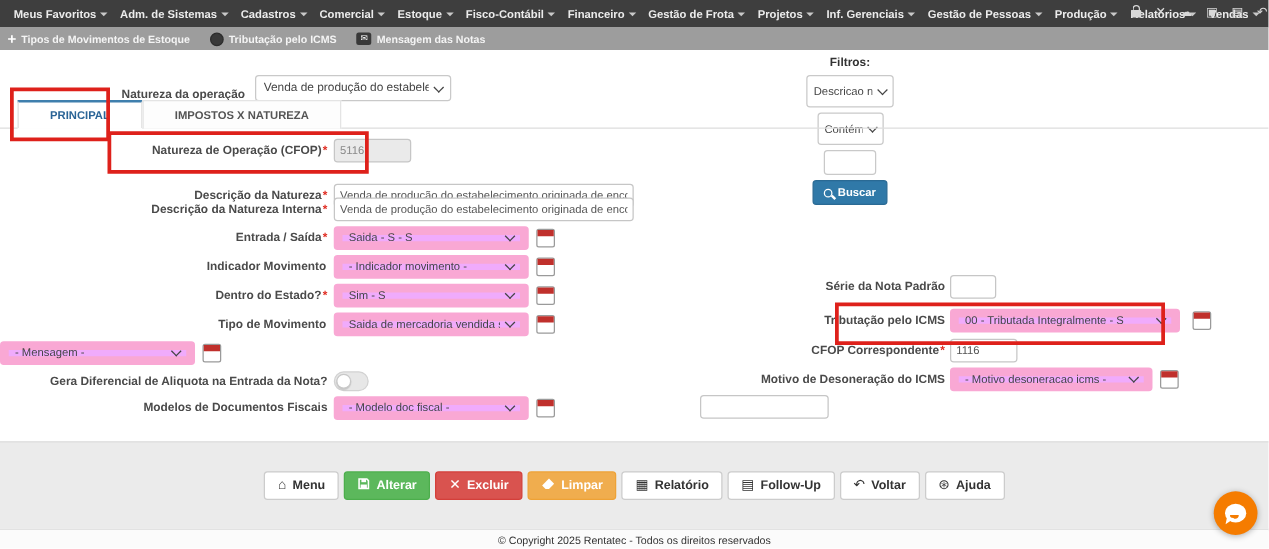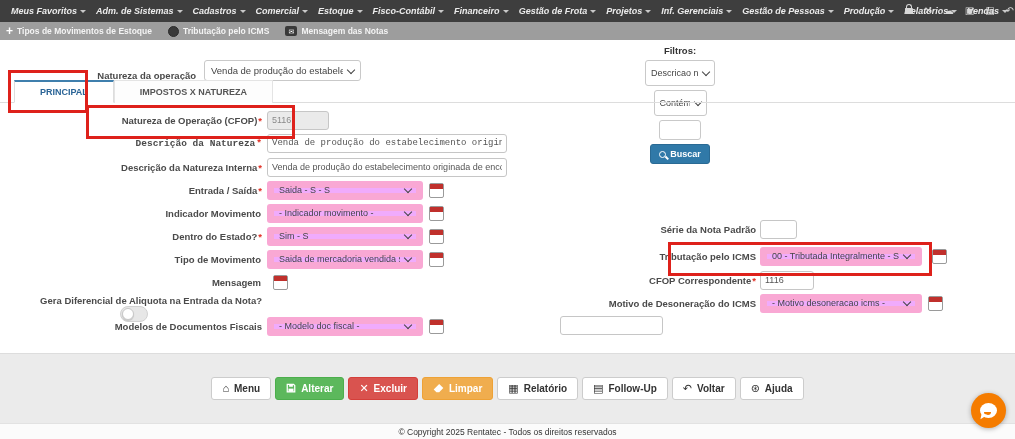"Meus Favoritos" .mi { font-style: italic -> none }
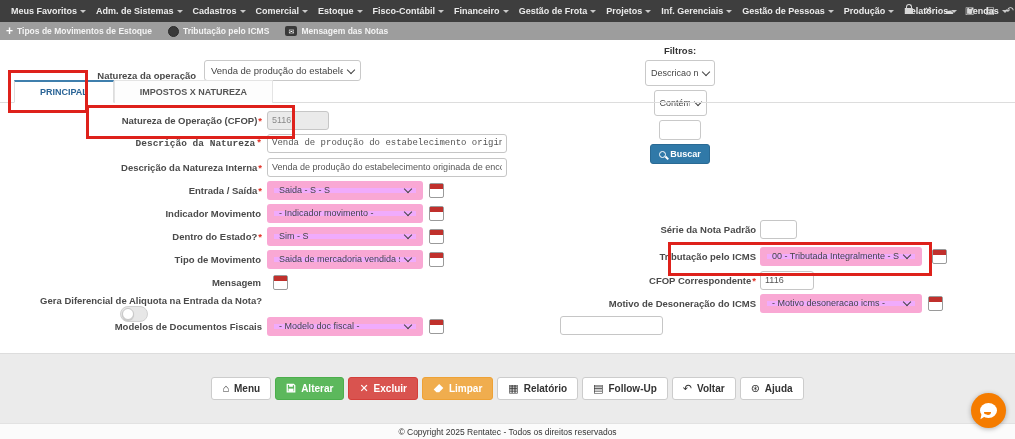"Descrição da Natureza" div.row-l { font-family: Liberation Mono, monospace -> none; top: 133px -> 146px }
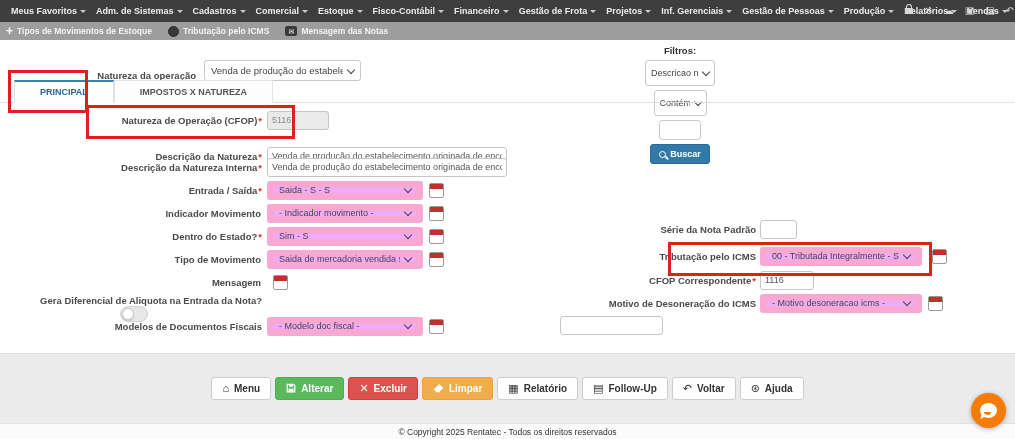"00 - Tributada Integralmente -" div.fsel { width: 162px -> 184px }
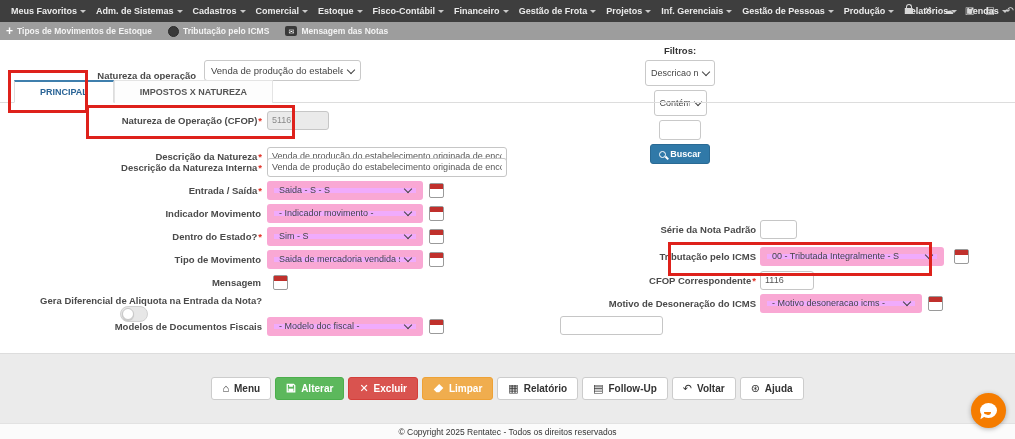"- Mensagem -" div.fsel { html: none -> <div> <span>- Mensagem -</span> <span></span> </div> }
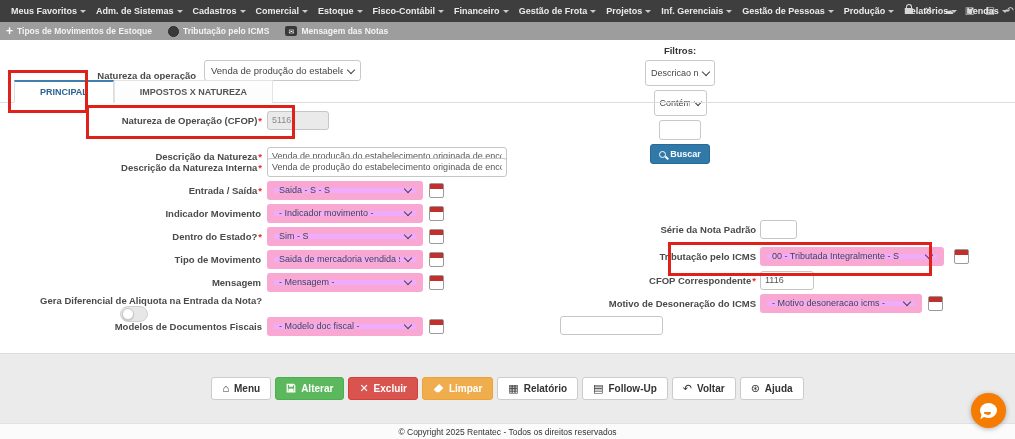"Mensagem" span.flabel { html: <span> <span>Mensagem</span> <span></span> </span> -> none }
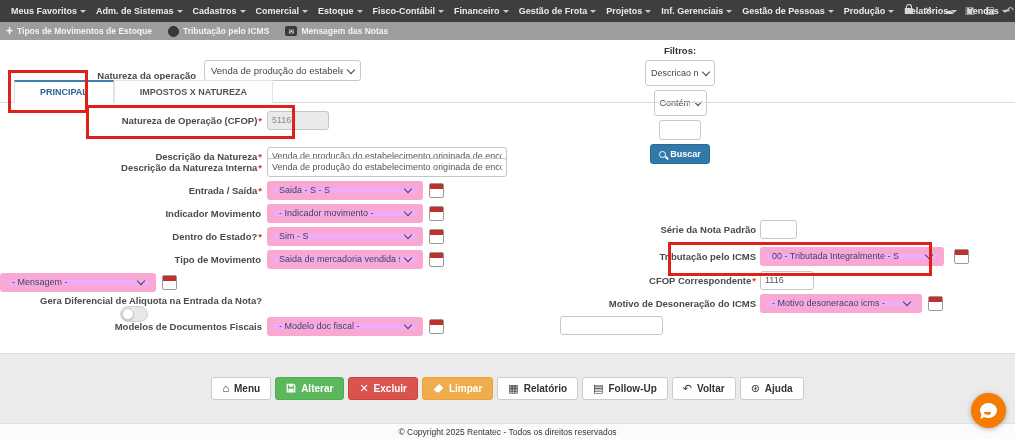"Gera Diferencial de Aliquota na" div.row-l { flex-direction: column -> none }
